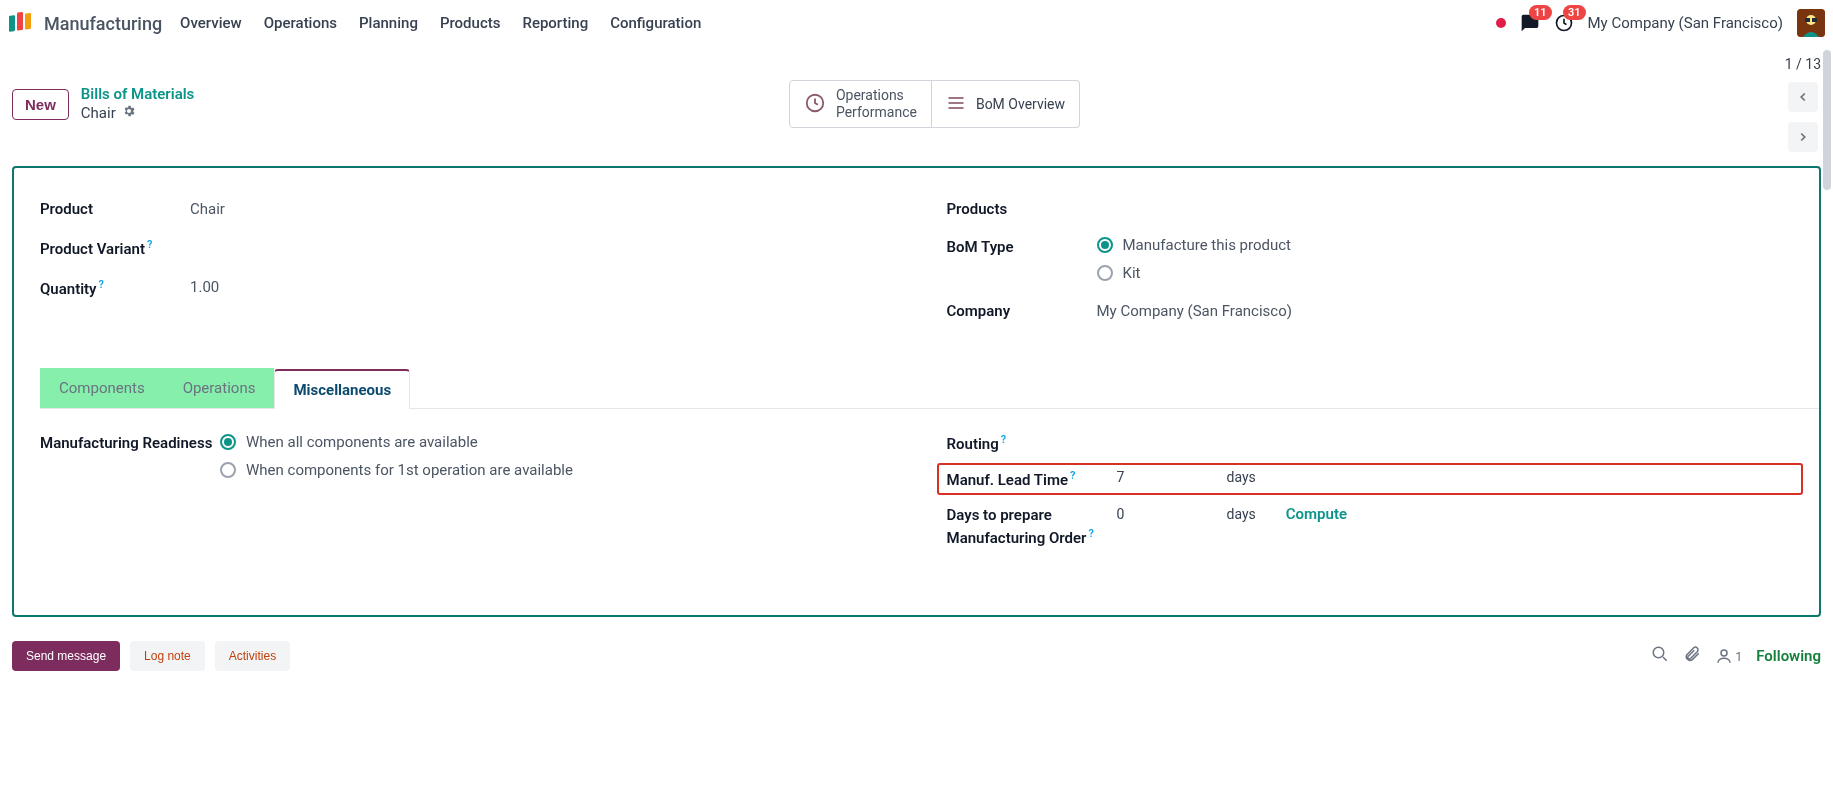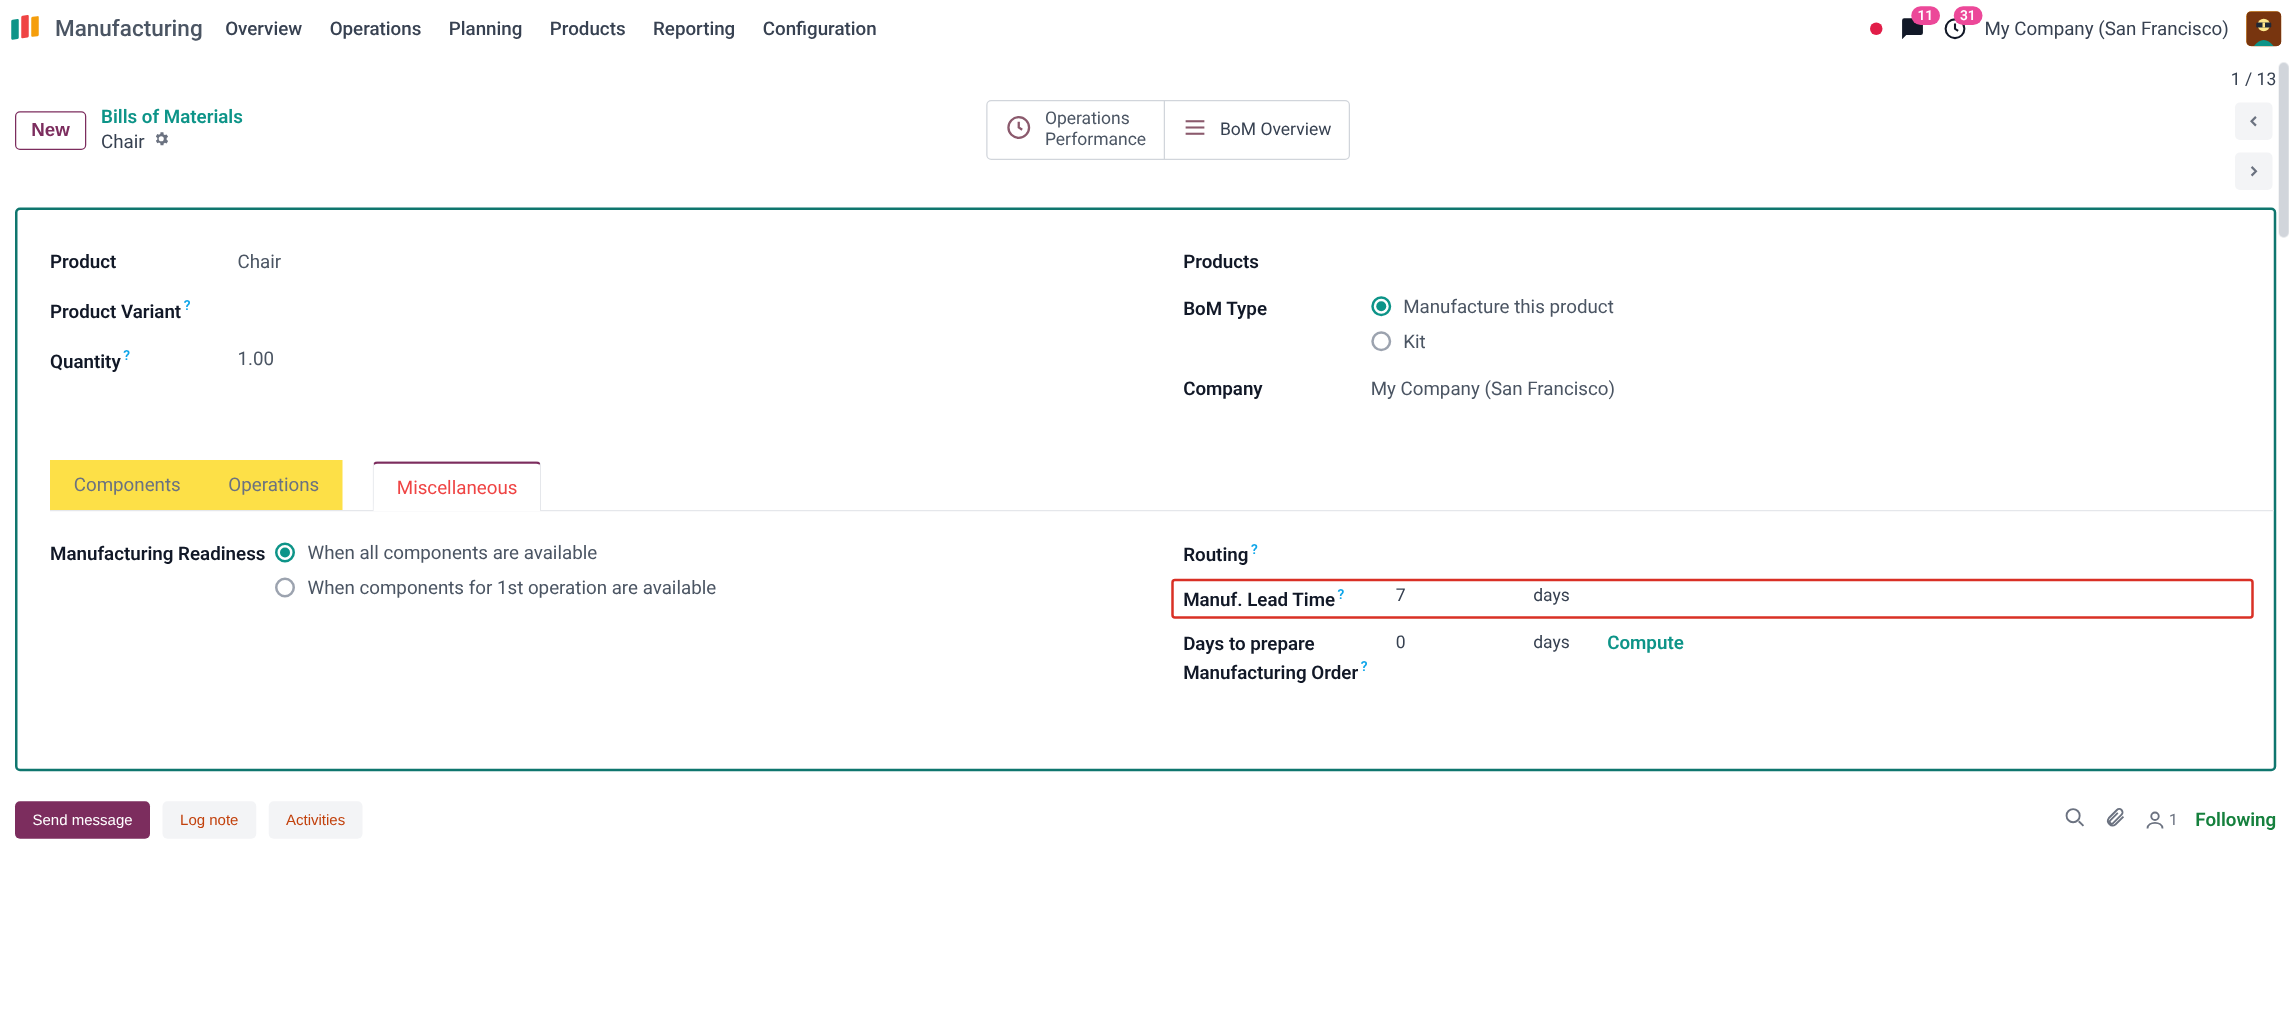"11" .badge { background: #ec4899 -> #ef4444 }
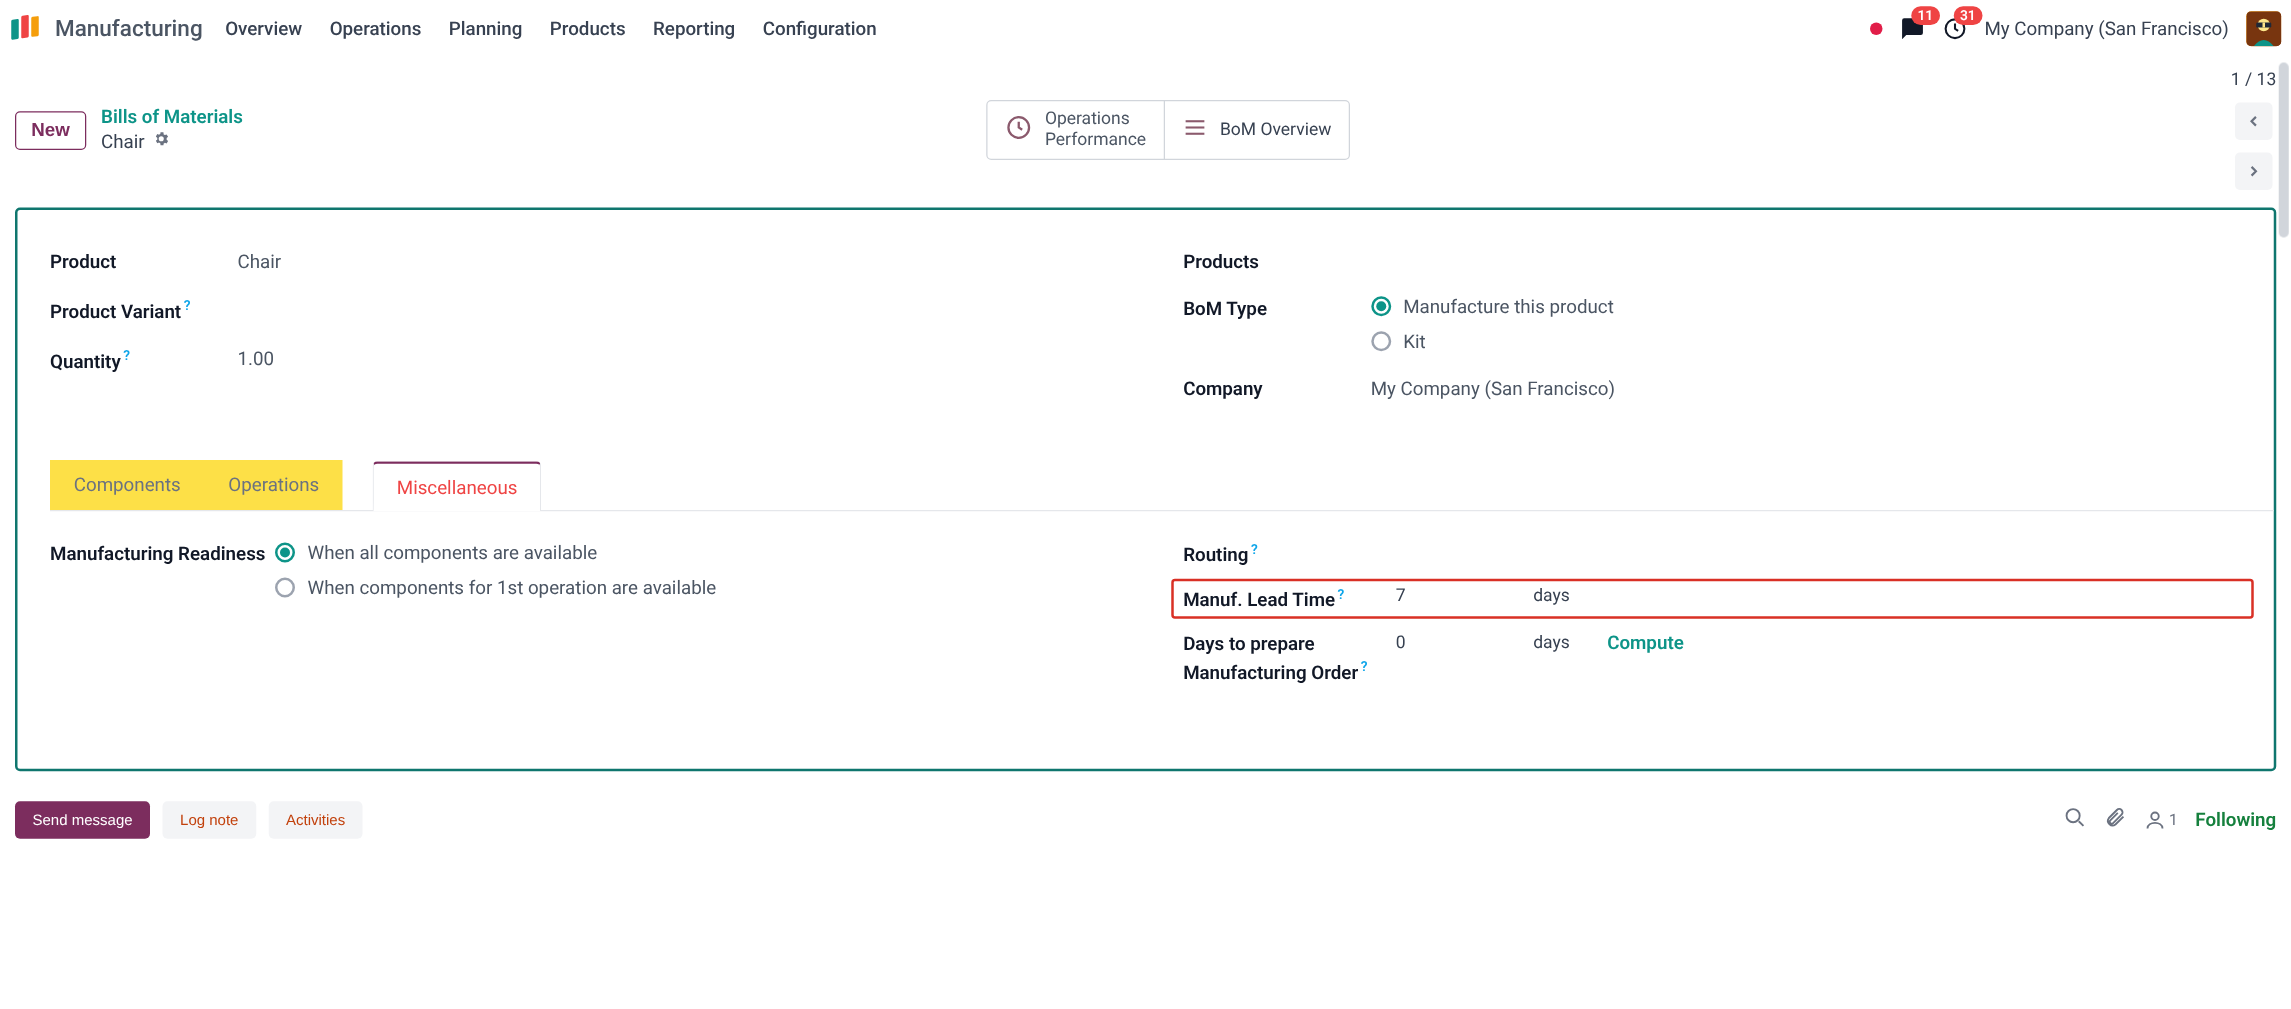"Components" .tab { background: #fde047 -> #86efac }
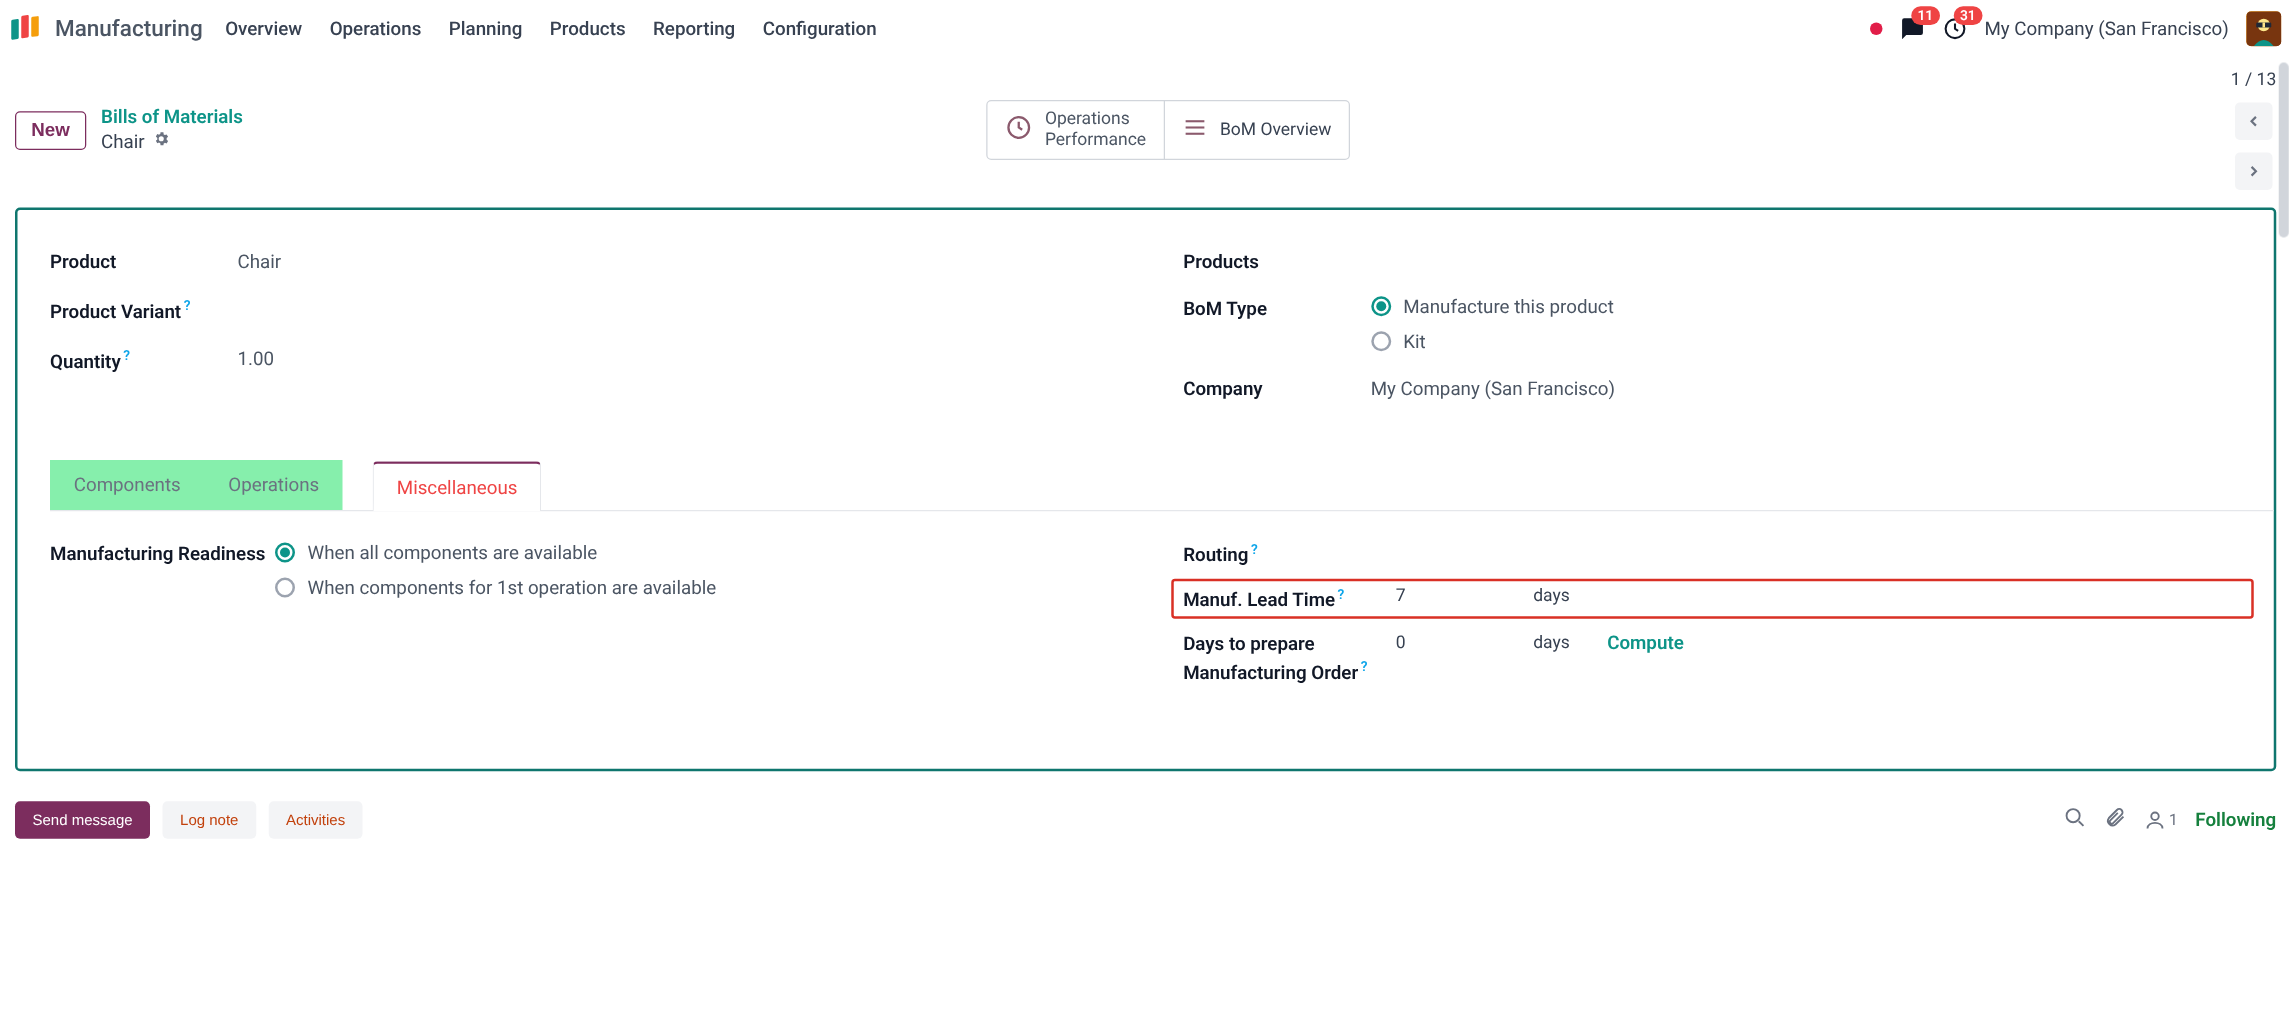"Miscellaneous" .tab.active { color: #ef4444 -> #0c4a6e; font-weight: 400 -> 700; margin-left: 24px -> none }
